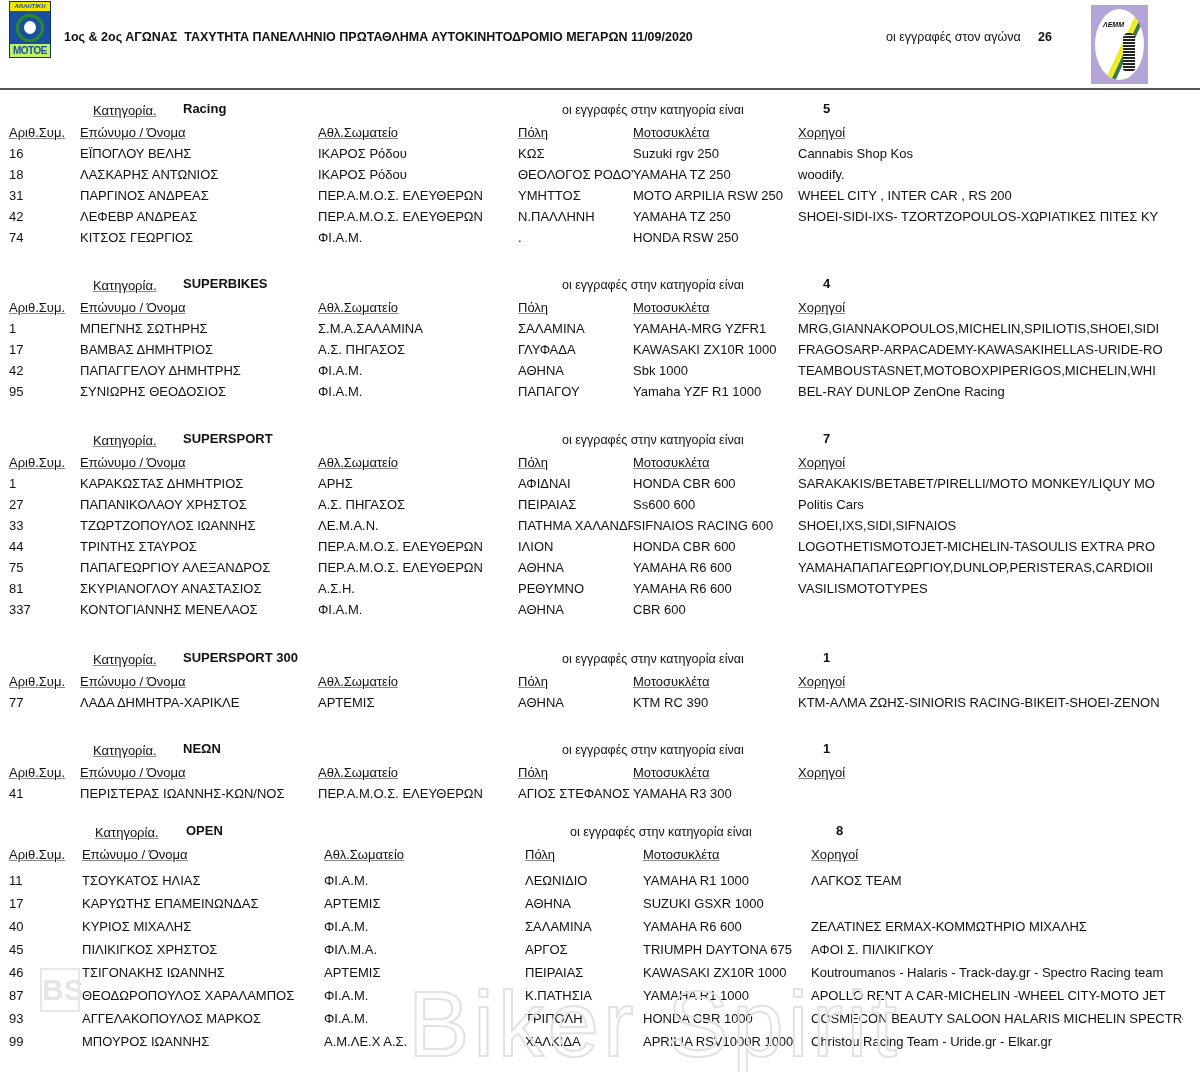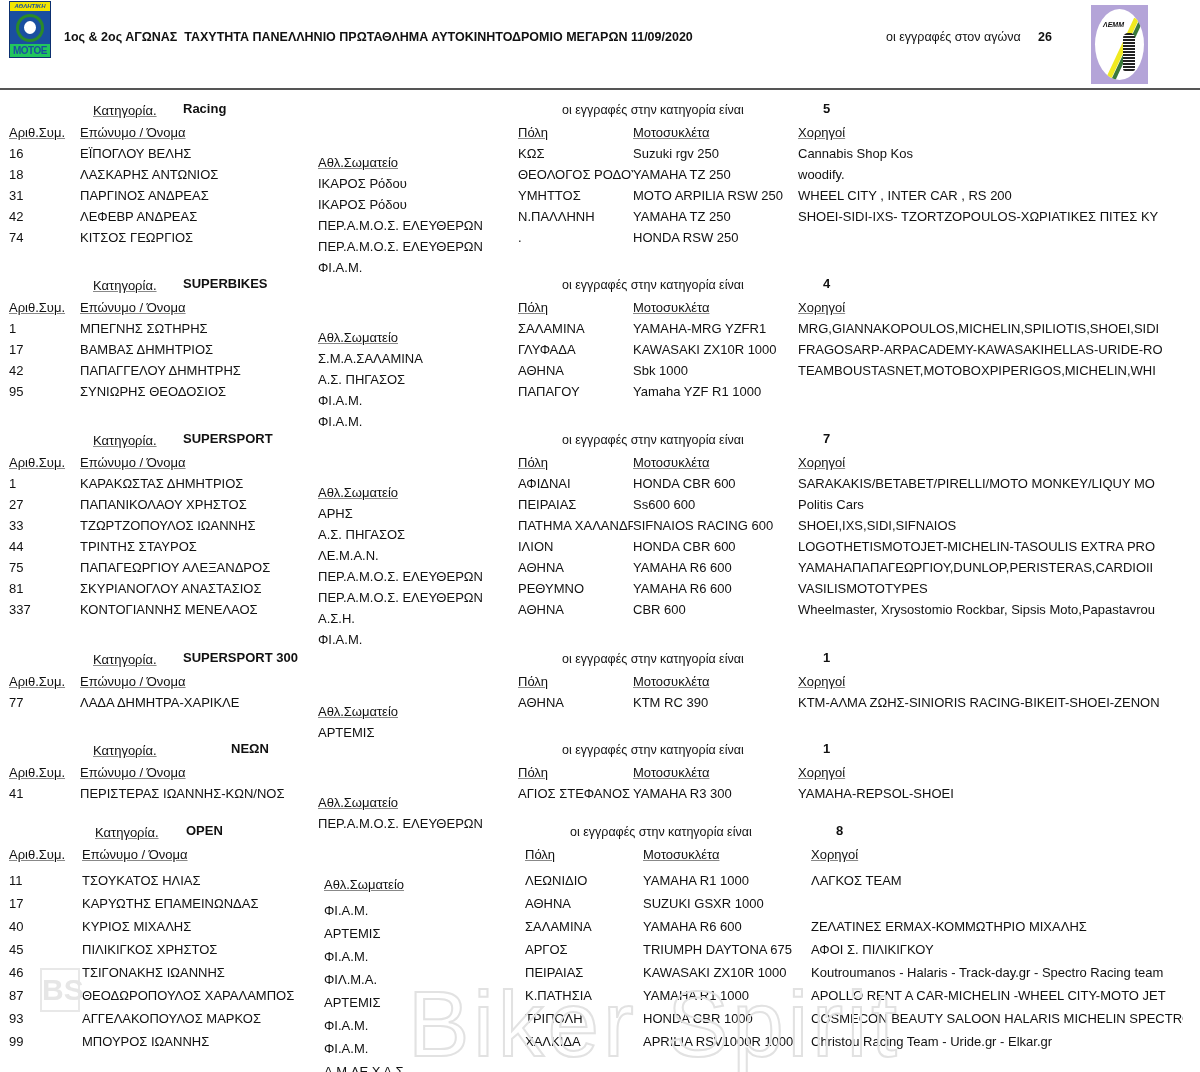"MOTOE" .logo-left .strip-bot { background: #22c55e -> #bef264 }
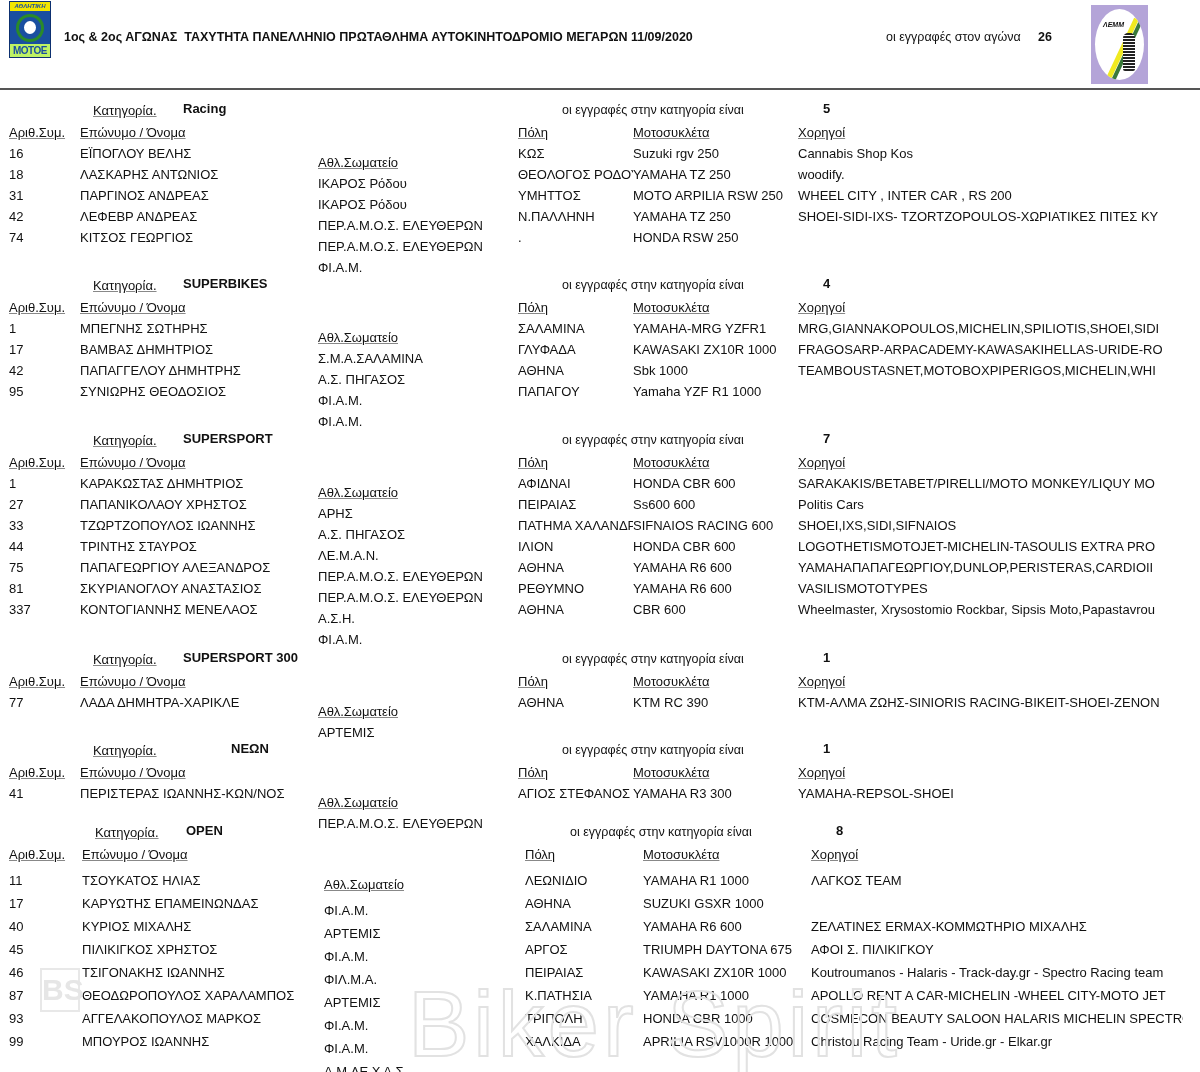"Αθλ.Σωματείο" .c2 { margin-top: 30px -> none }
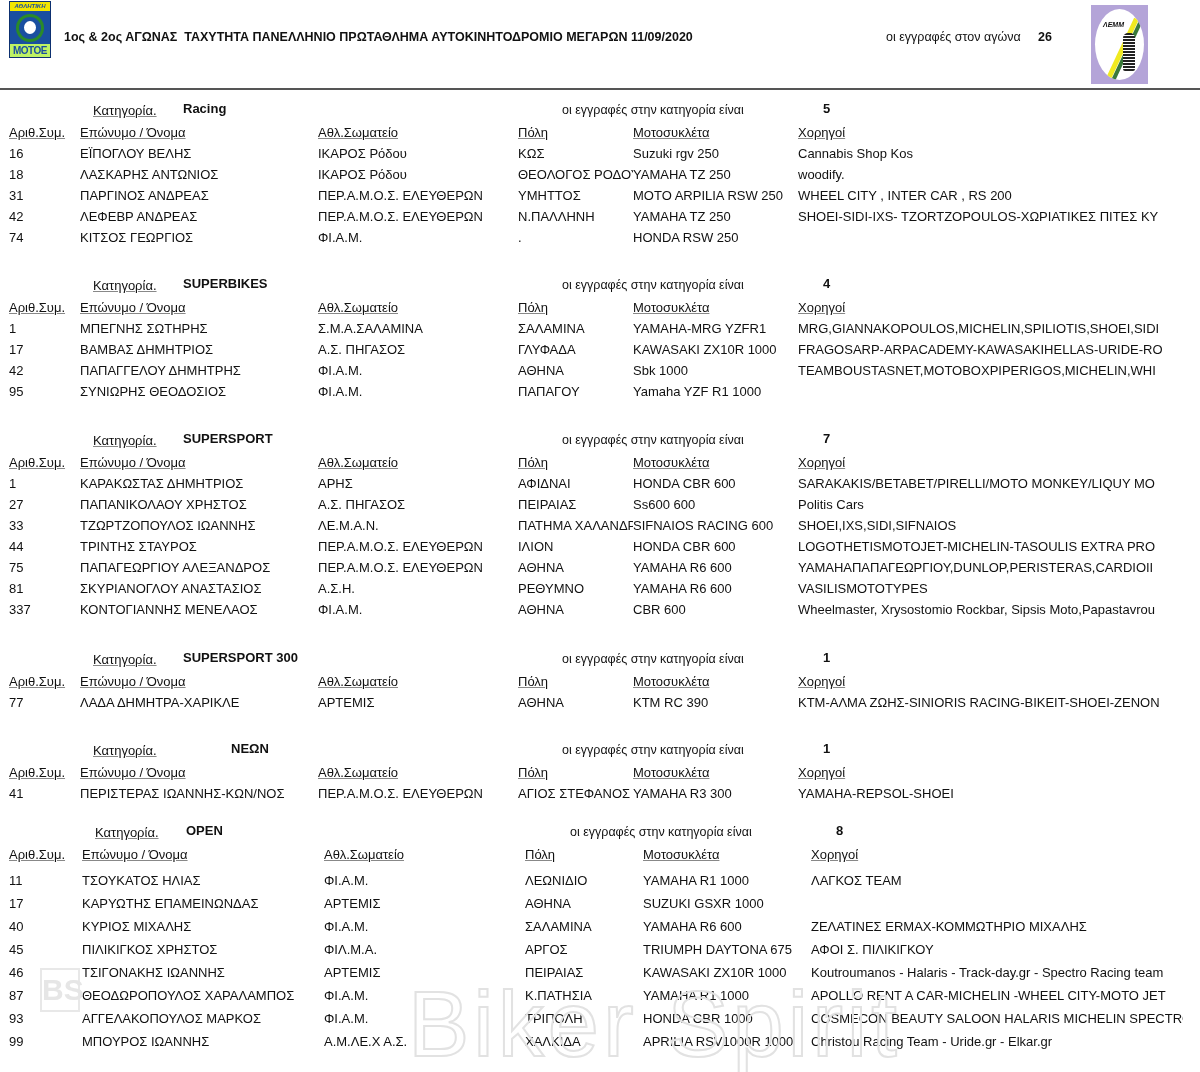"BEL-RAY DUNLOP ZenOne Racing" span.c5 { html: none -> <span>BEL-RAY DUNLOP ZenOne Racing</span> }
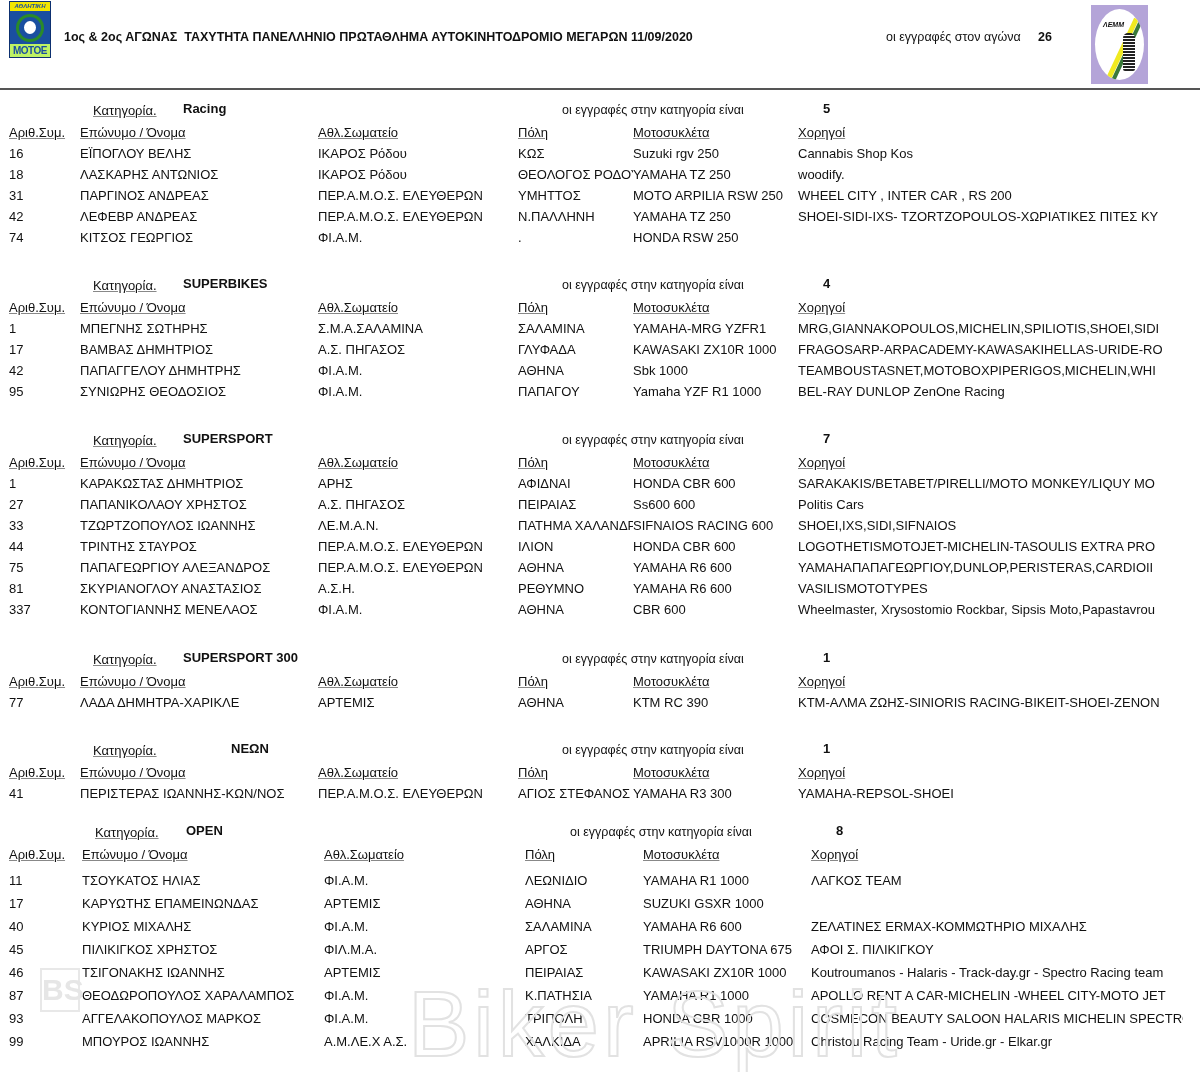"Wheelmaster, Xrysostomio Rockbar, Sipsis" span.c5 { html: <span>Wheelmaster, Xrysostomio Rockbar, Sipsis Moto,Papastavrou</span> -> none }
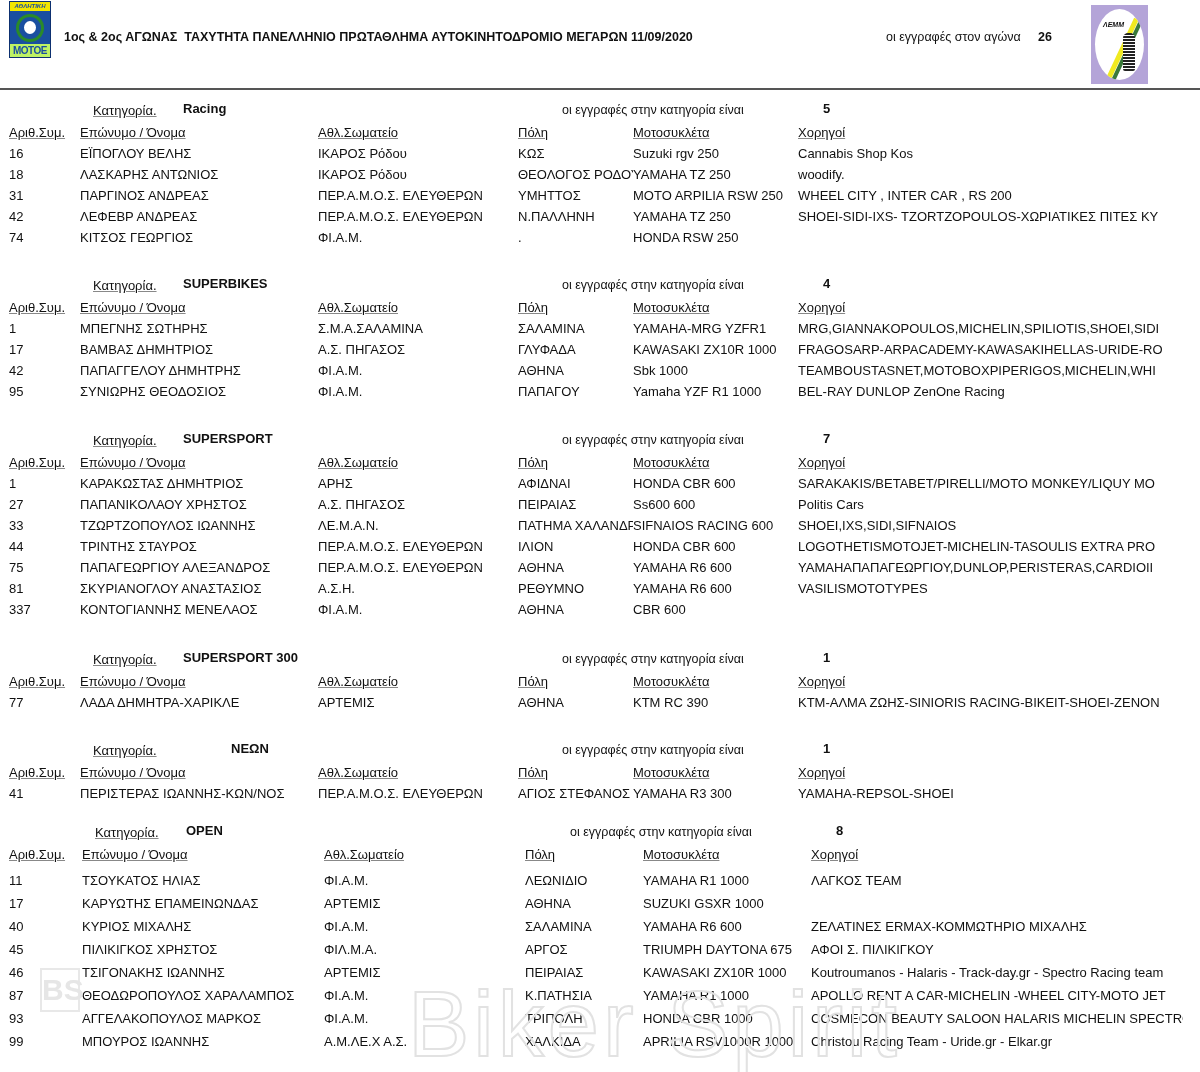"ΝΕΩΝ" span.cat-name { margin-left: 48px -> none }
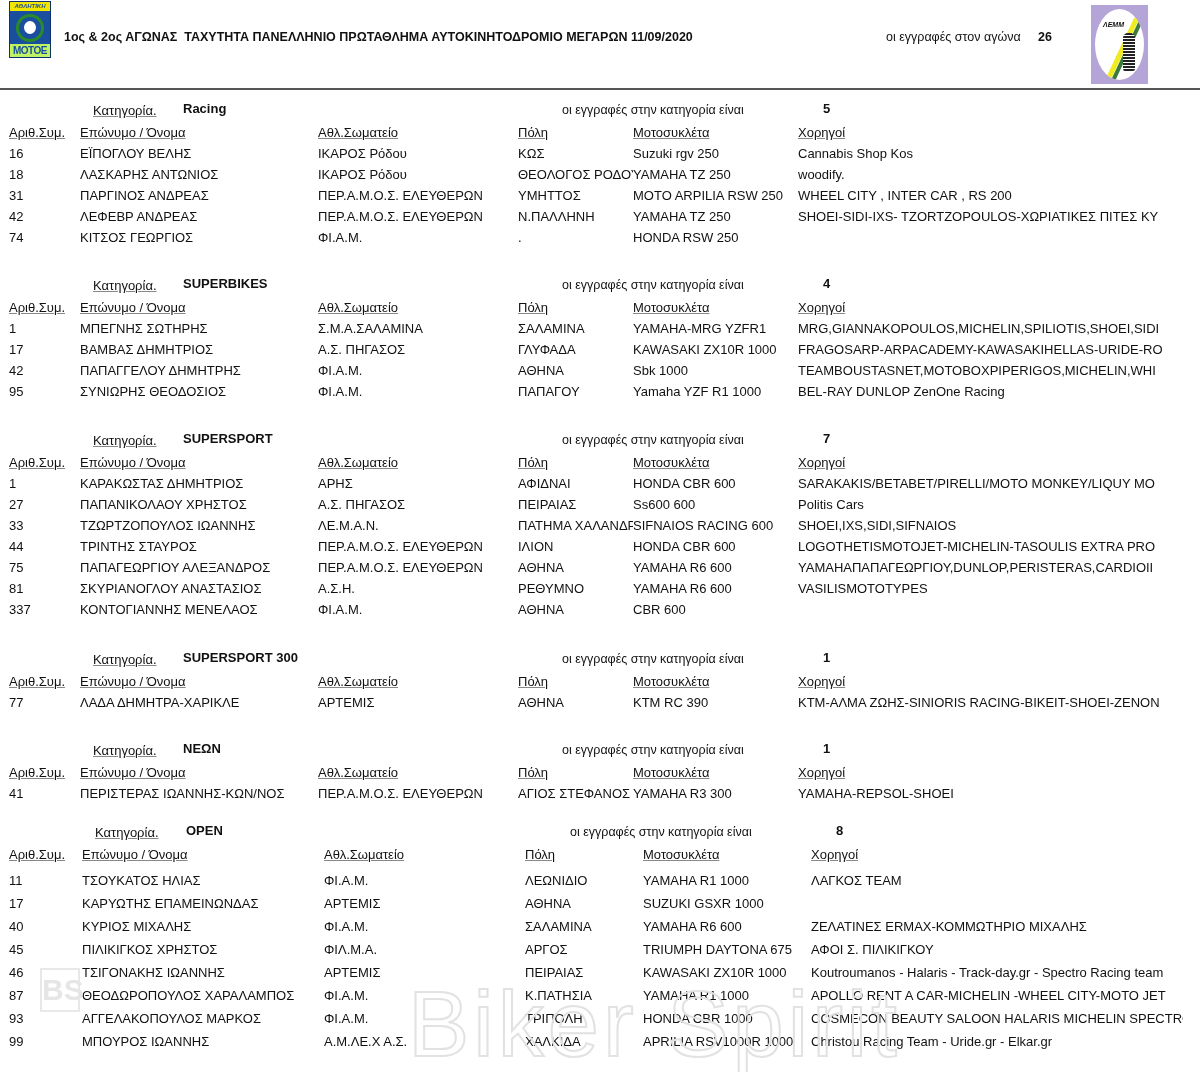"YAMAHA-REPSOL-SHOEI" span.c5 { html: <span>YAMAHA-REPSOL-SHOEI</span> -> none }
